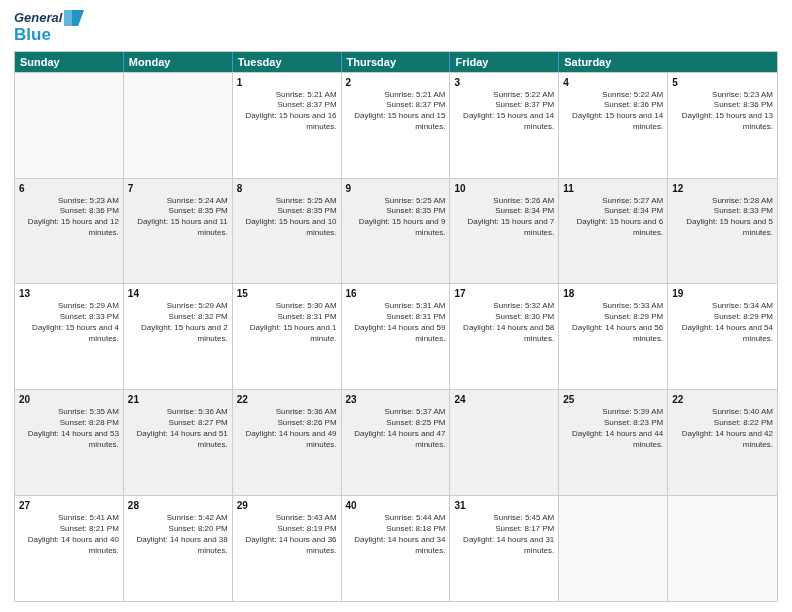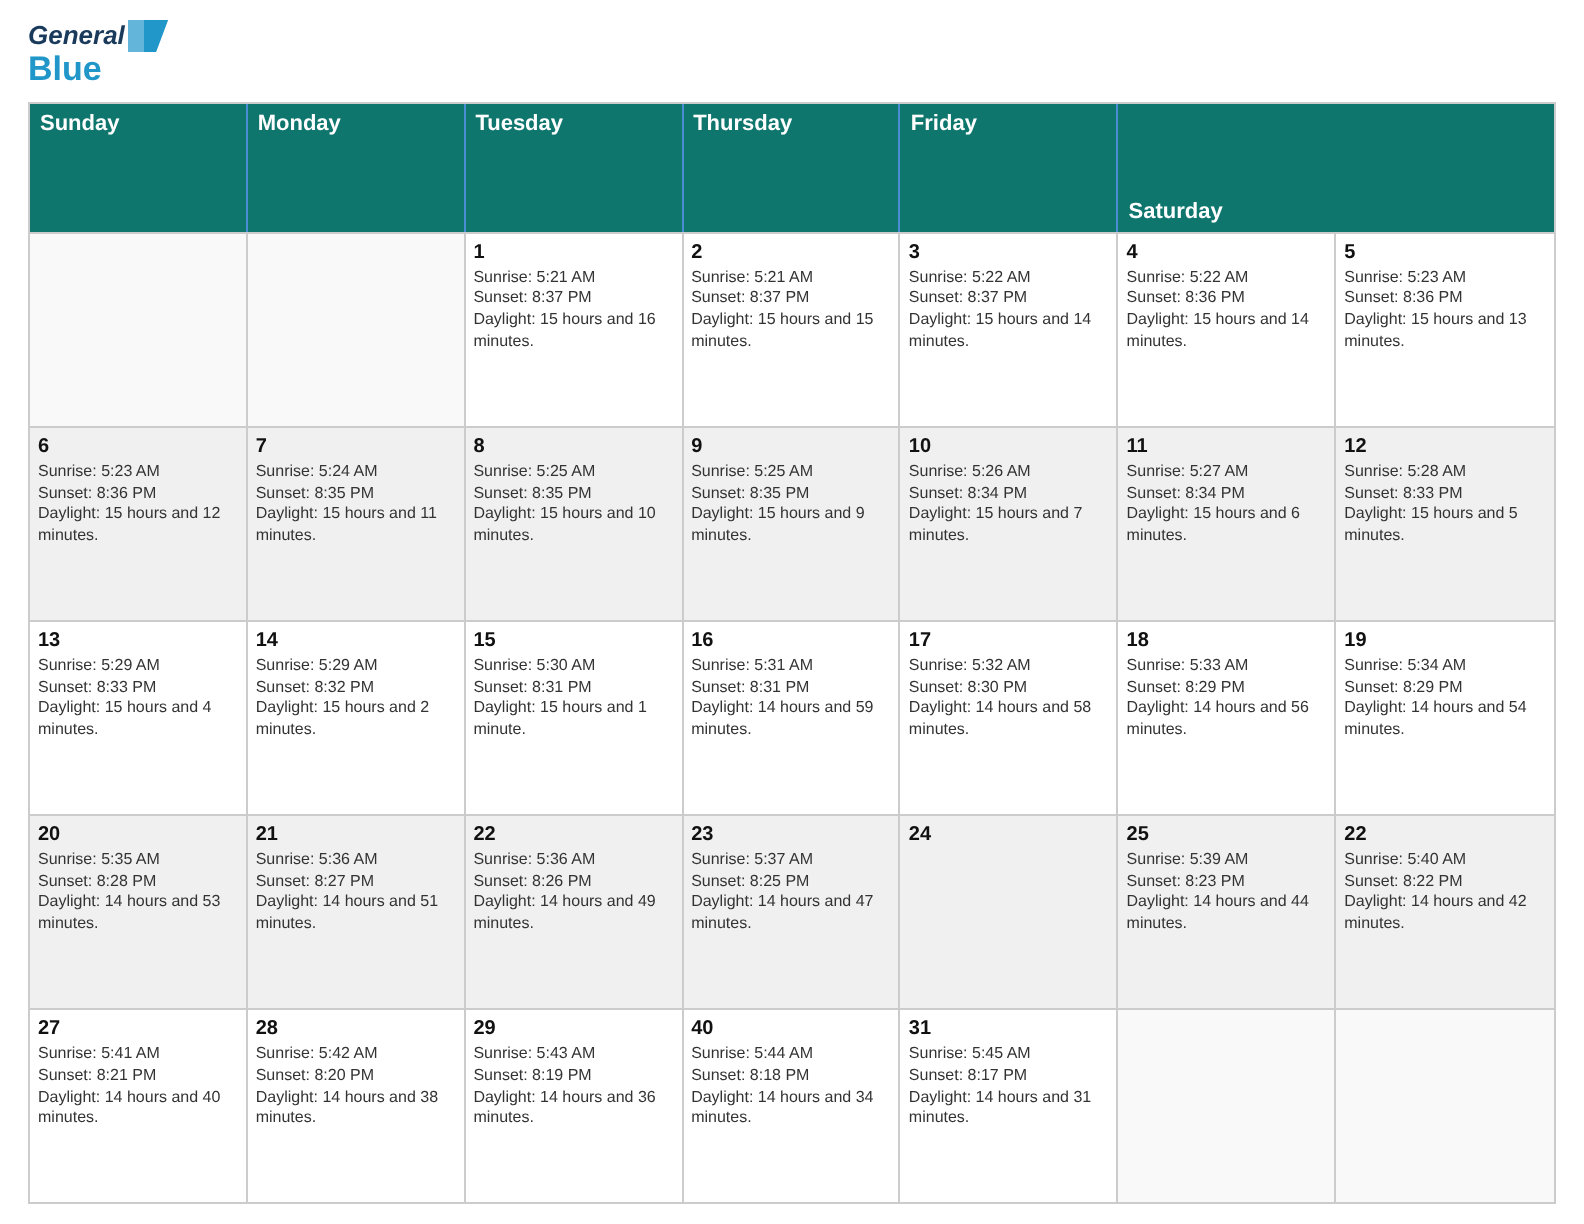"Saturday" .cal-header-cell:last-child { margin-top: 44px -> none }
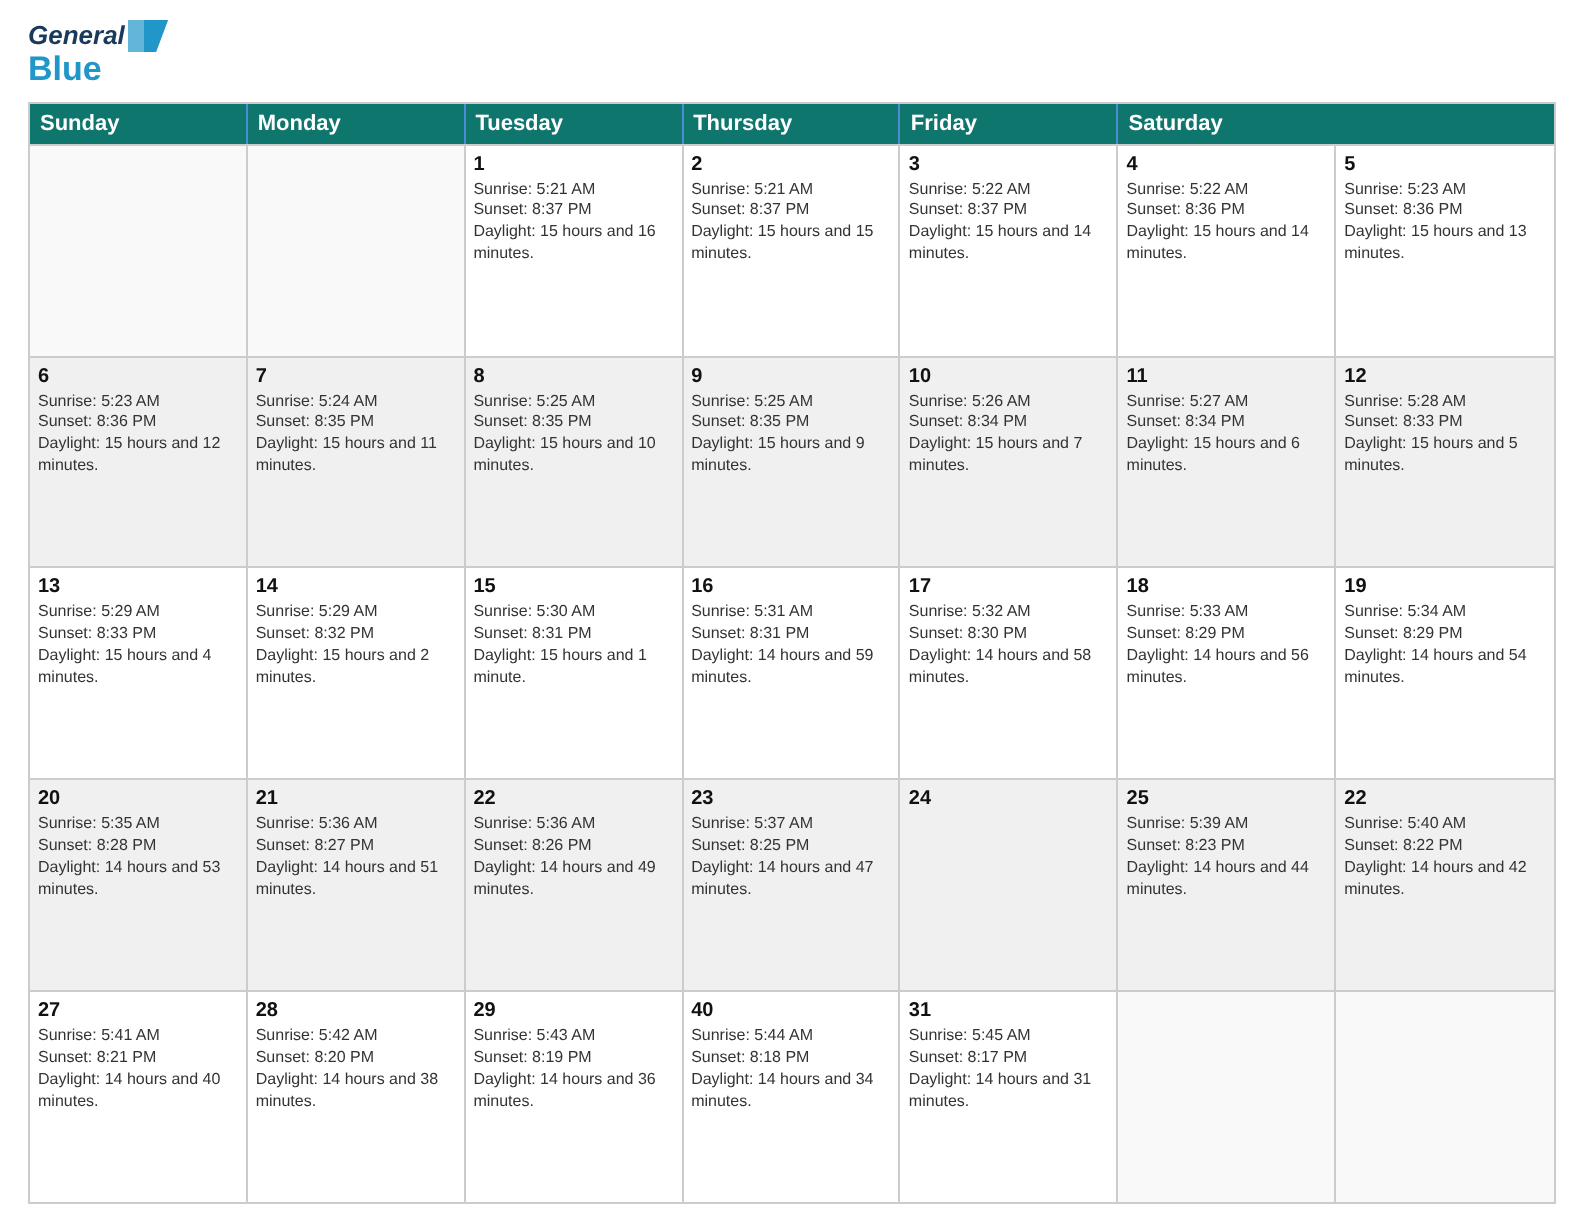"Sunrise: 5:21 AM" .day-info { text-align: none -> right }
